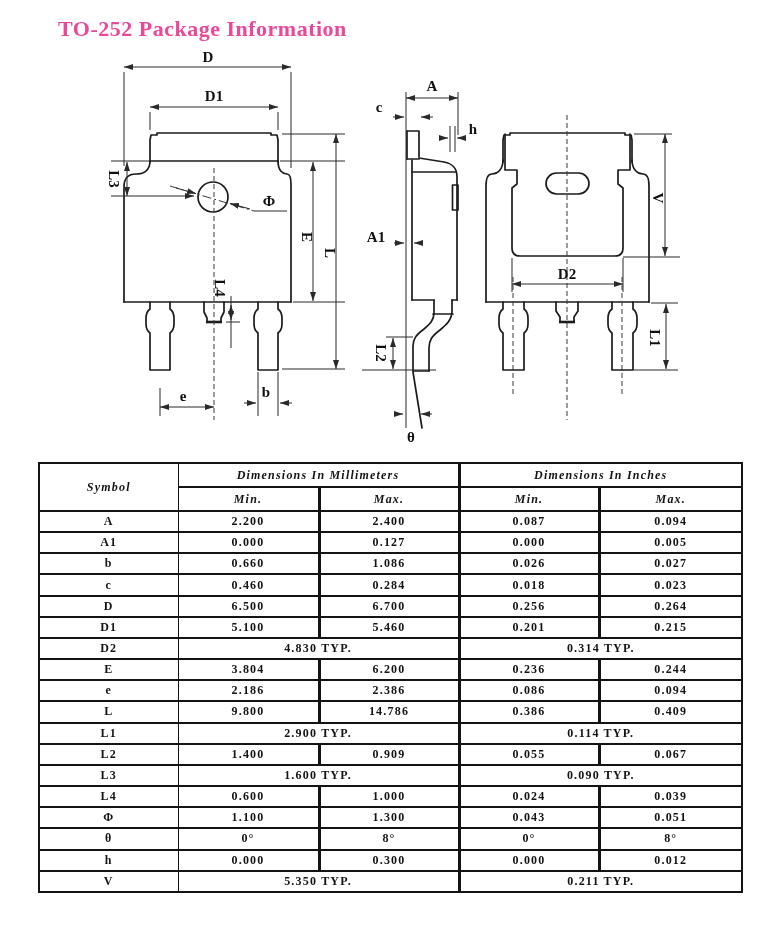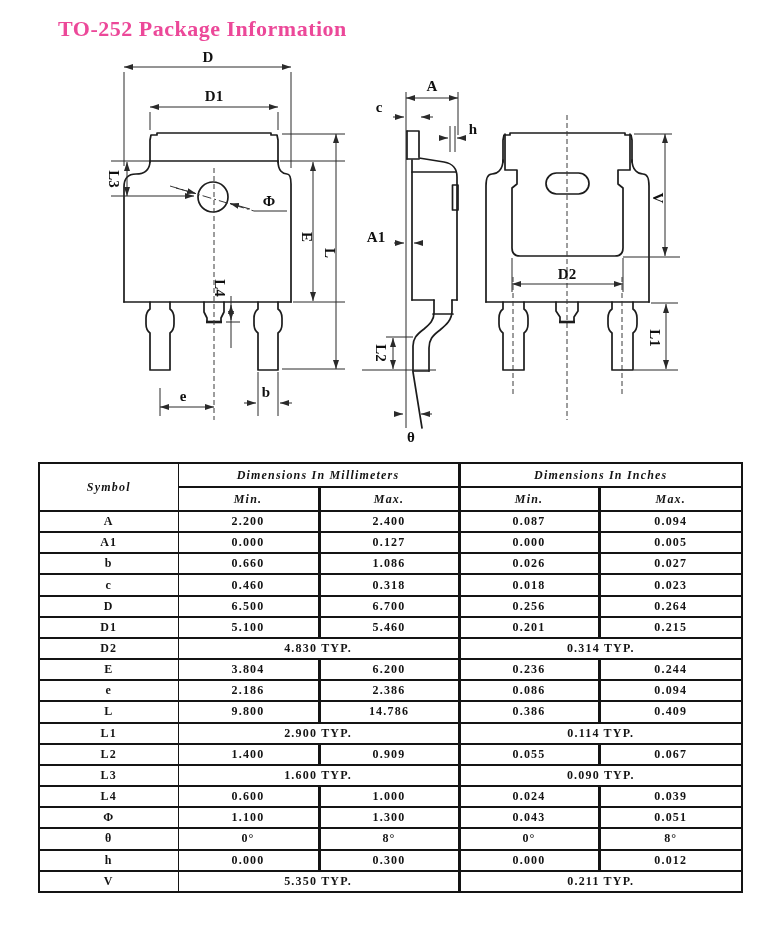"0.318" td.tl { text: 0.318 -> 0.284 }
